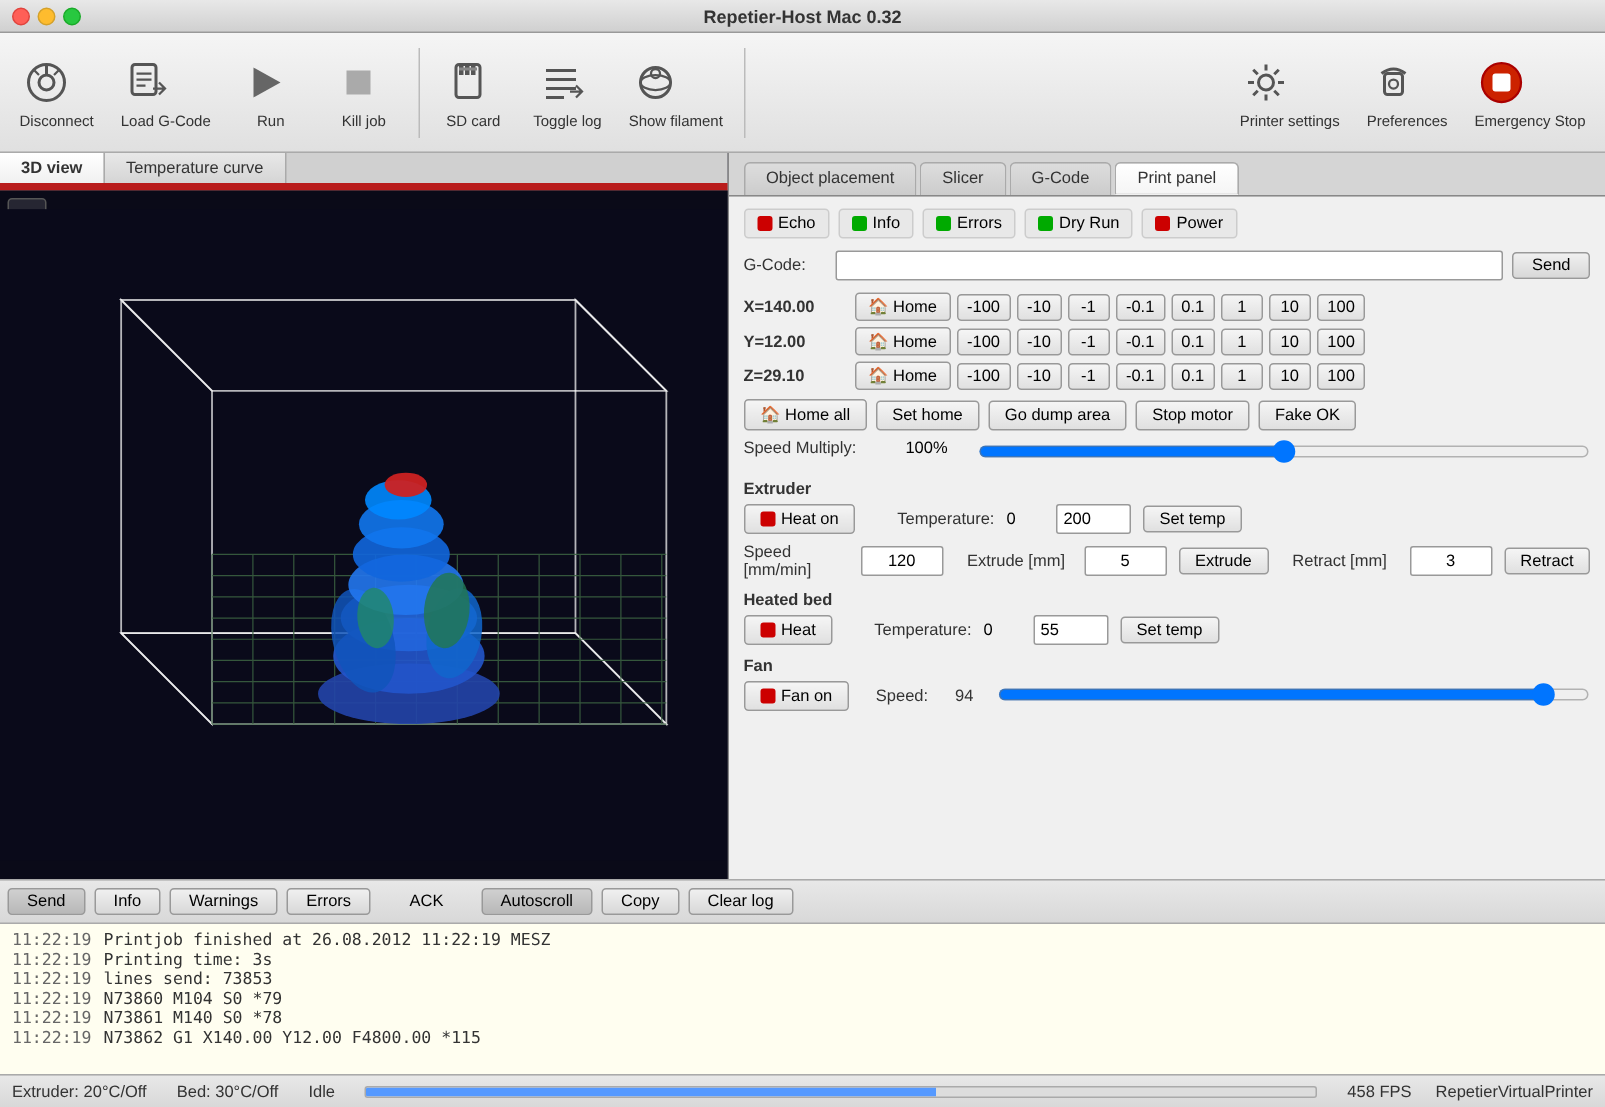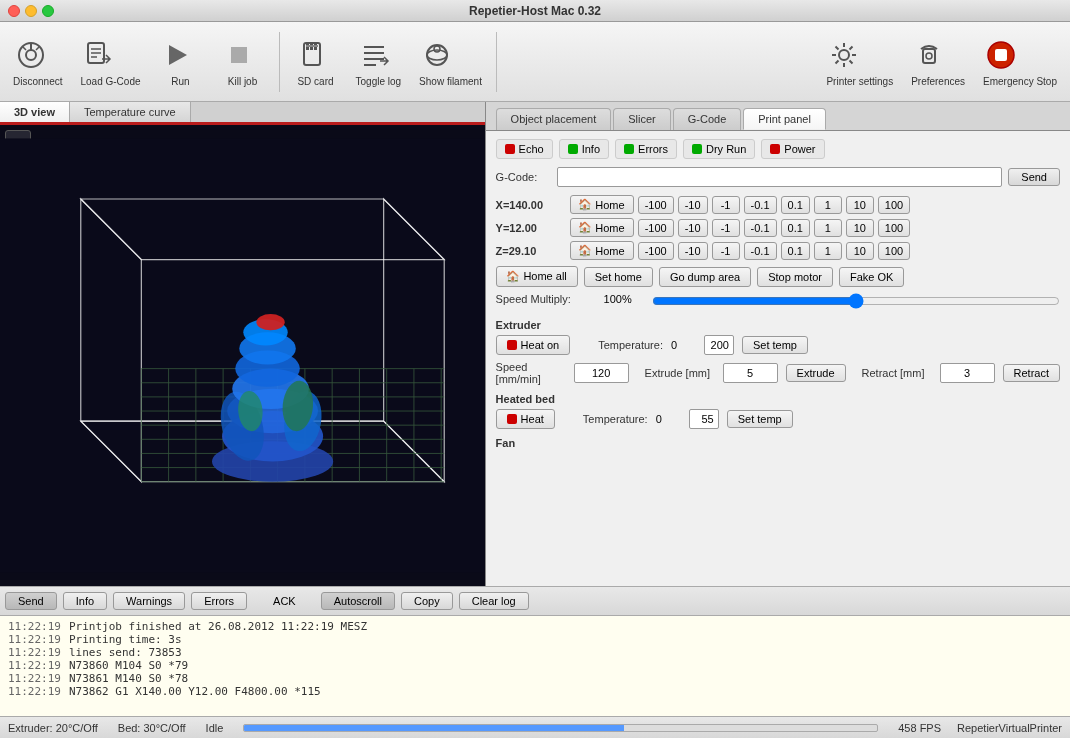"3D view" .view-tabs { border-bottom: 3px solid #b91c1c -> 5px solid #b91c1c }
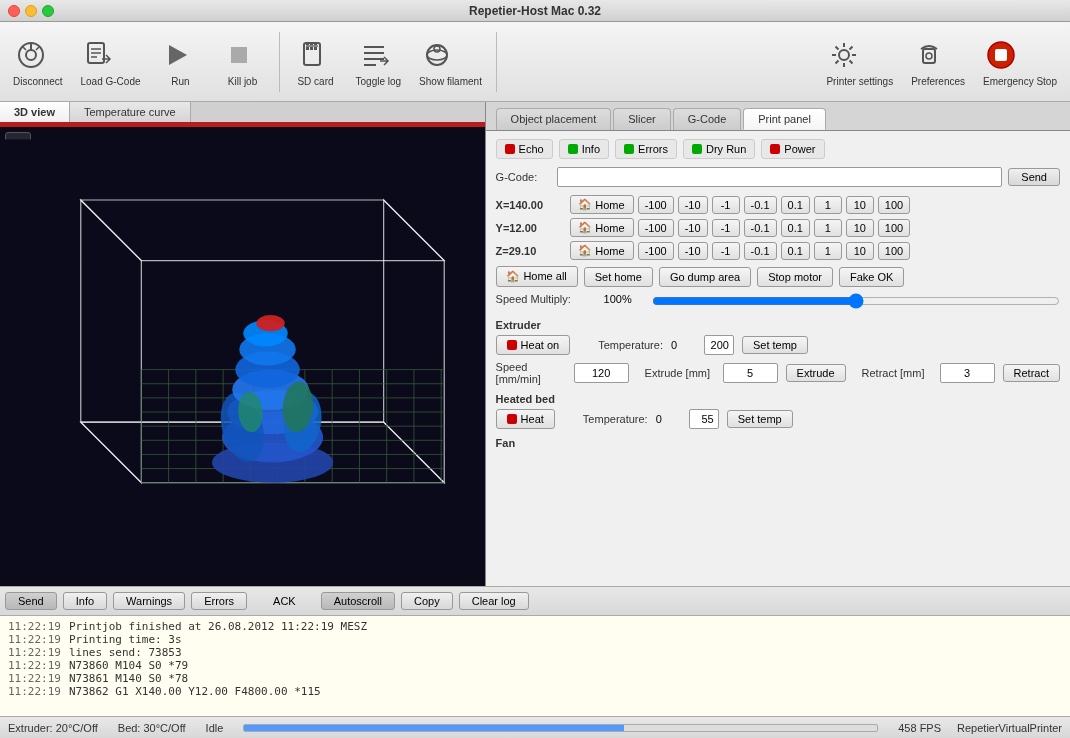"200" .temp-input { text-align: right -> left; width: 30px -> 50px }
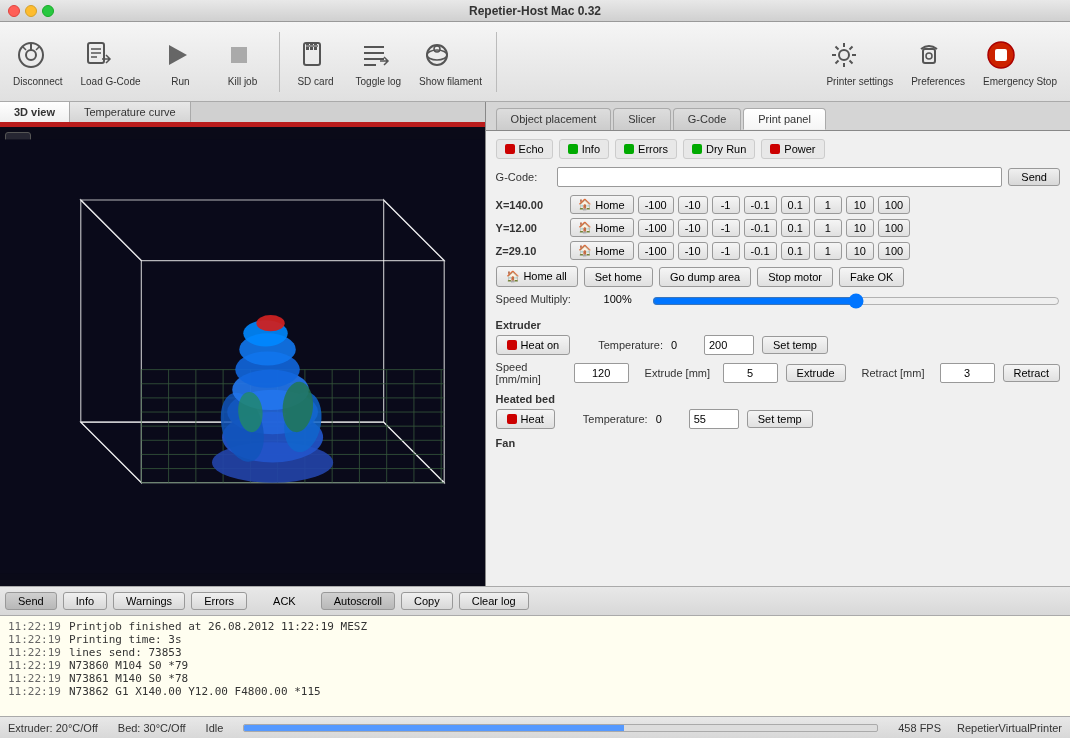"Fan on" div.fan-row { html: none -> <div> <button> <div></div> <span>Fan on</span> </button> <span>Speed:</span> <span>94</span> <div> <input> </div> </div> }
